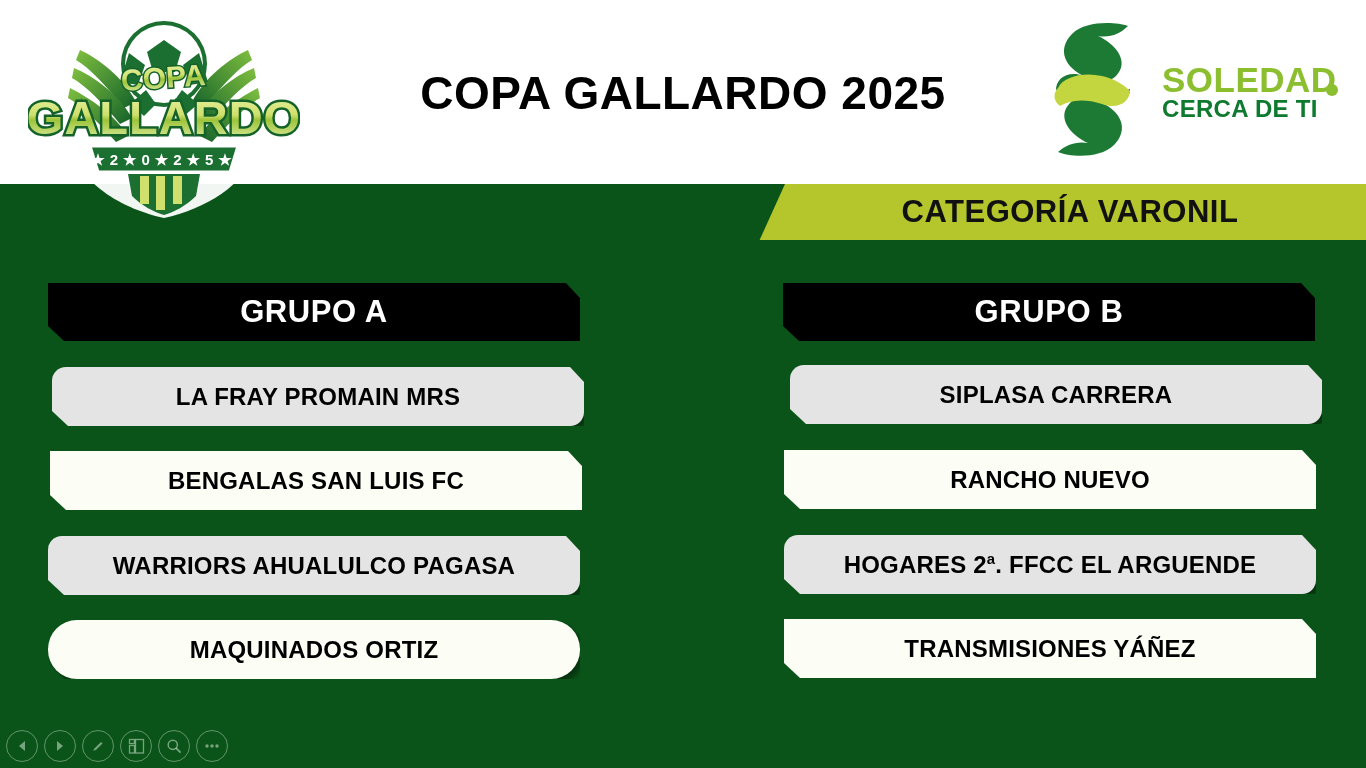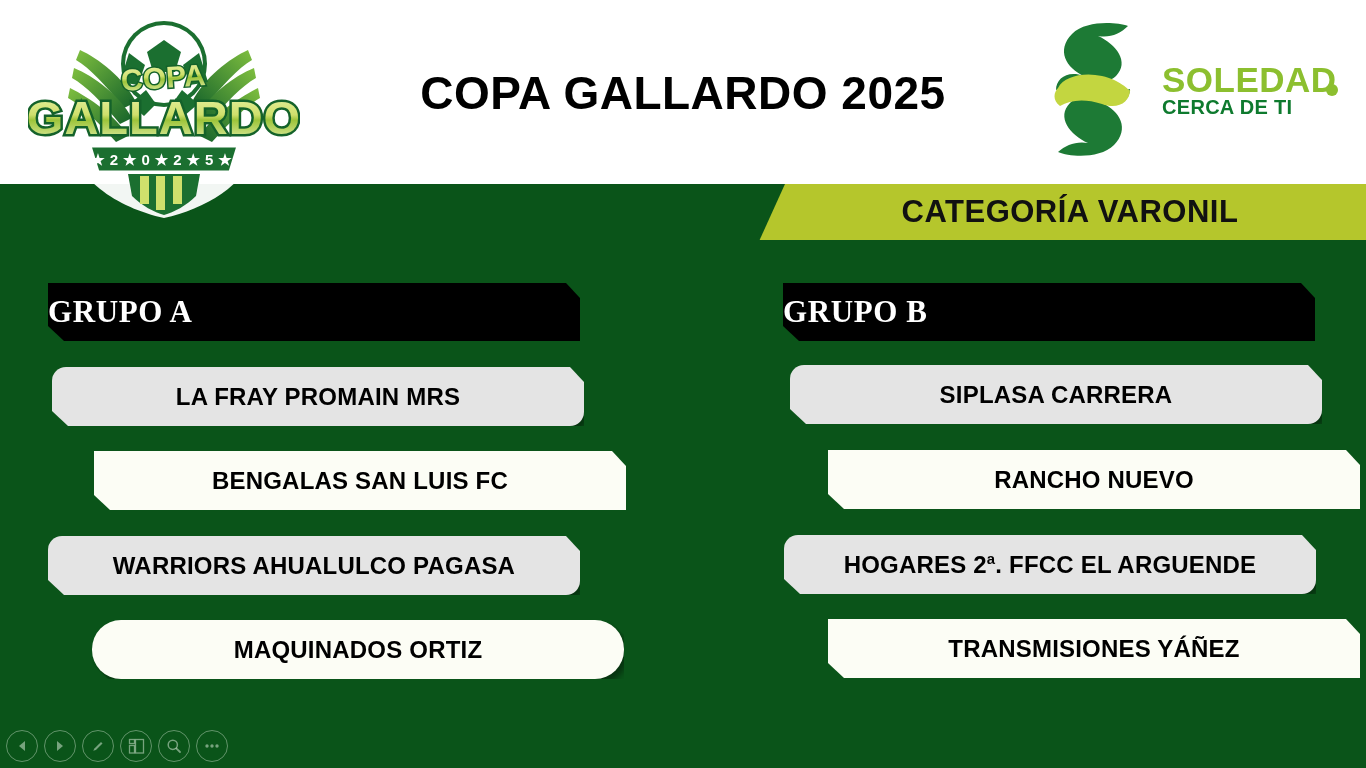"CERCA DE TI" #soledad-line2 { font-size: 20px -> 24px }
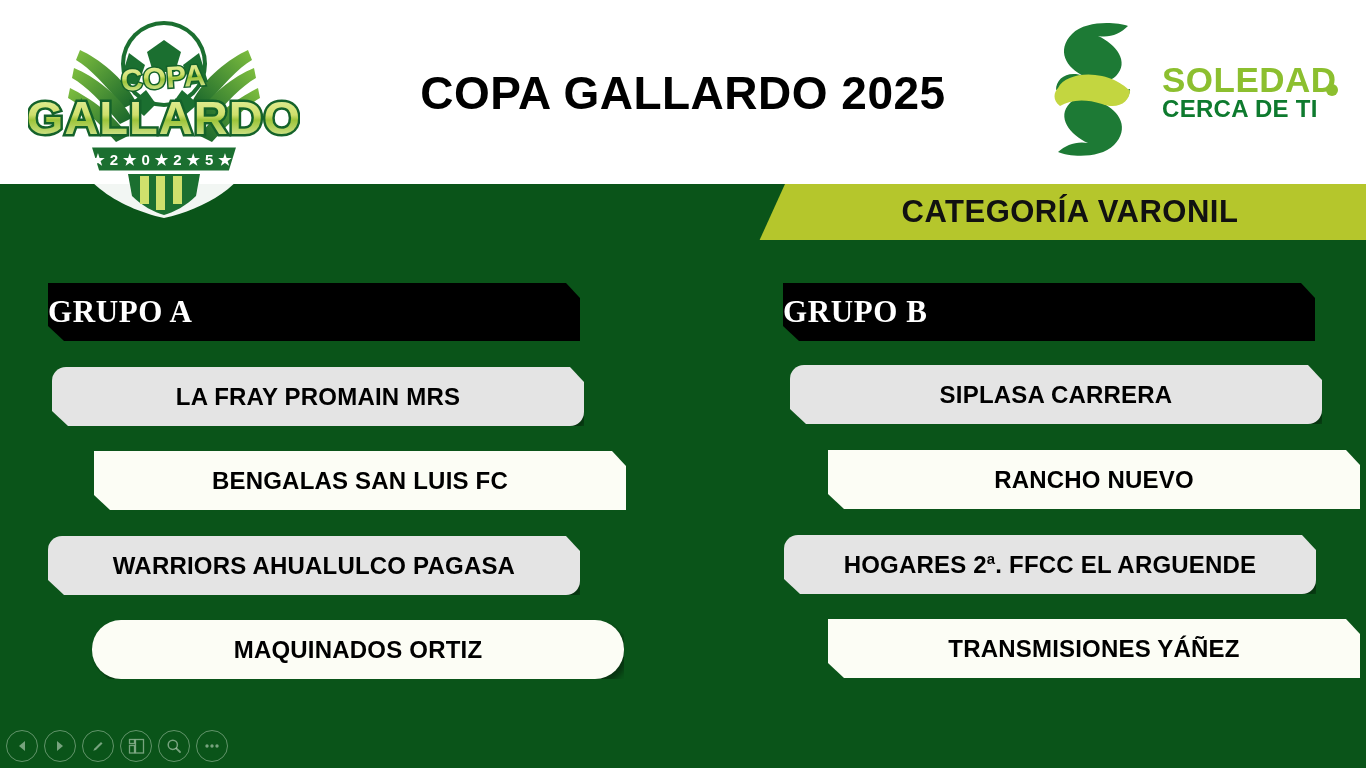"GRUPO A" .group-head { font-family: Liberation Serif, serif -> none; justify-content: none -> center }
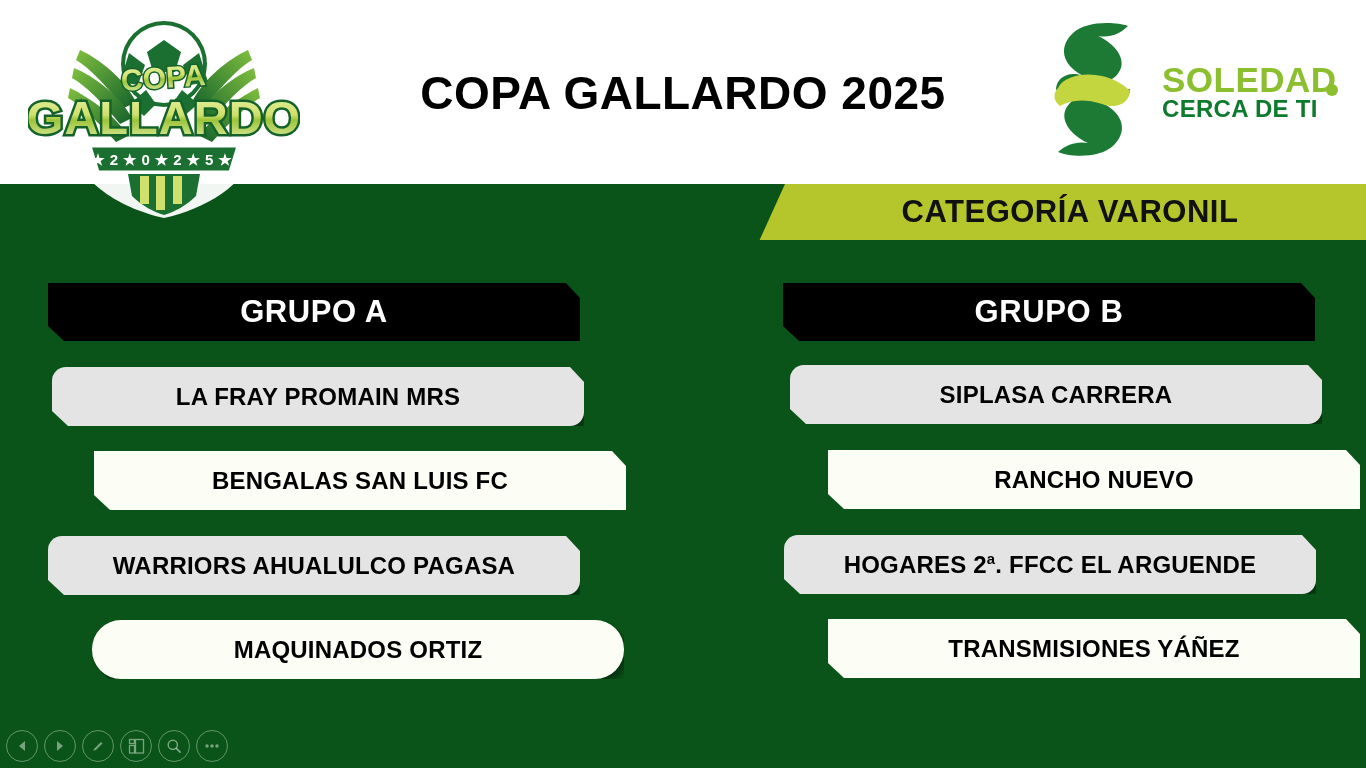"BENGALAS SAN LUIS FC" .team-box.shade-cream { margin-left: 44px -> none }
